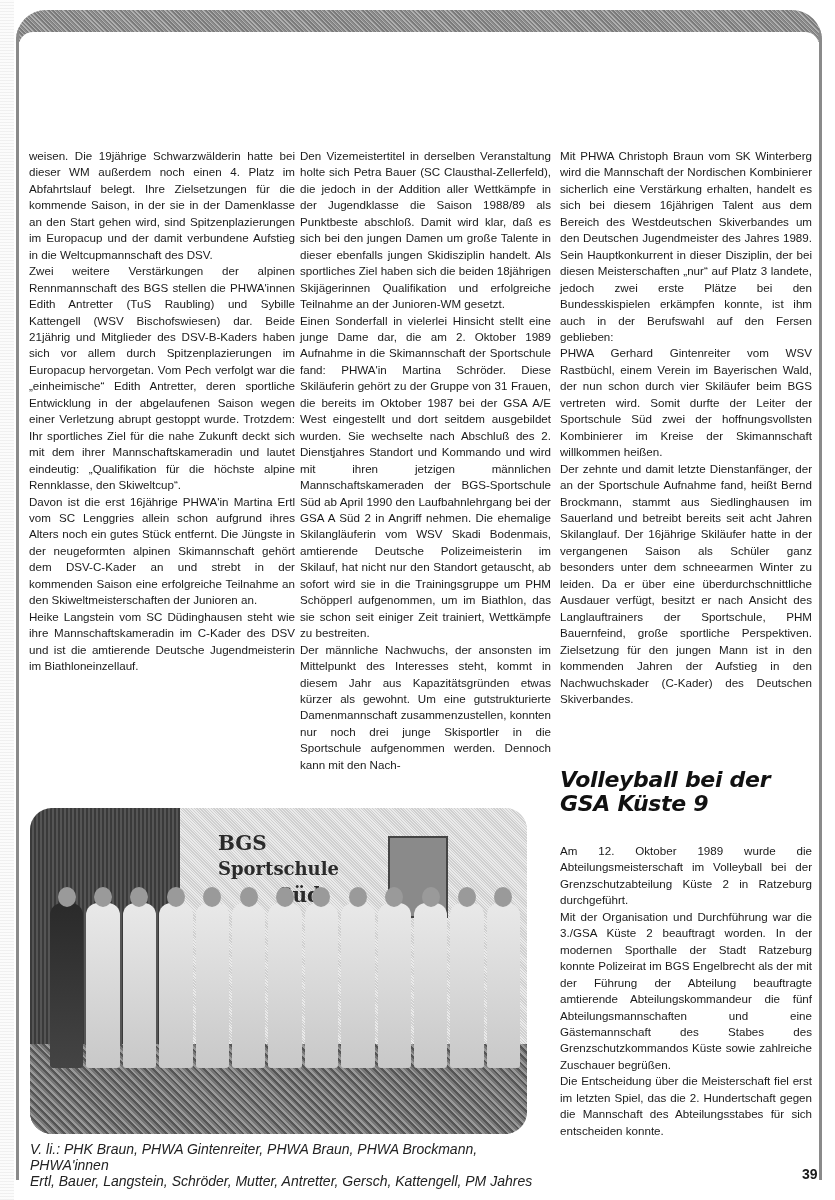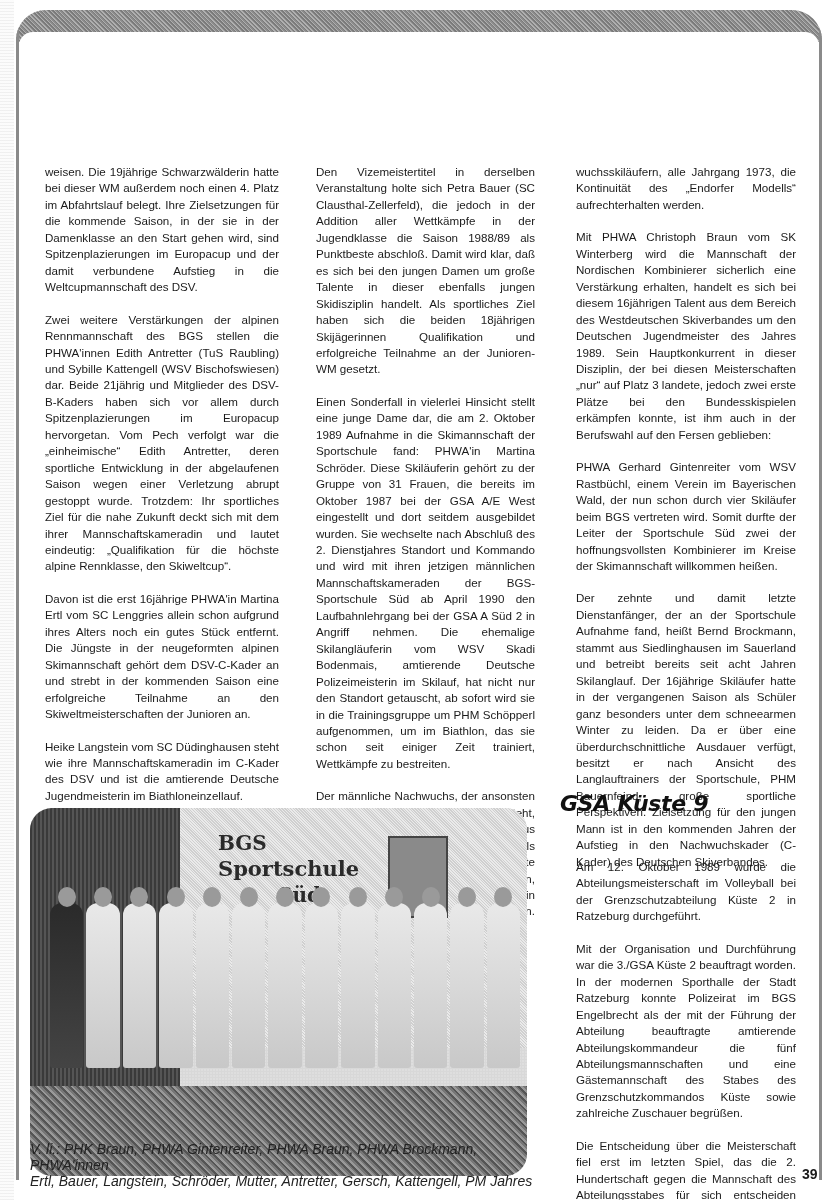"weisen. Die 19jährige Schwarzwälderin" .col p { margin: 16px -> 0 }
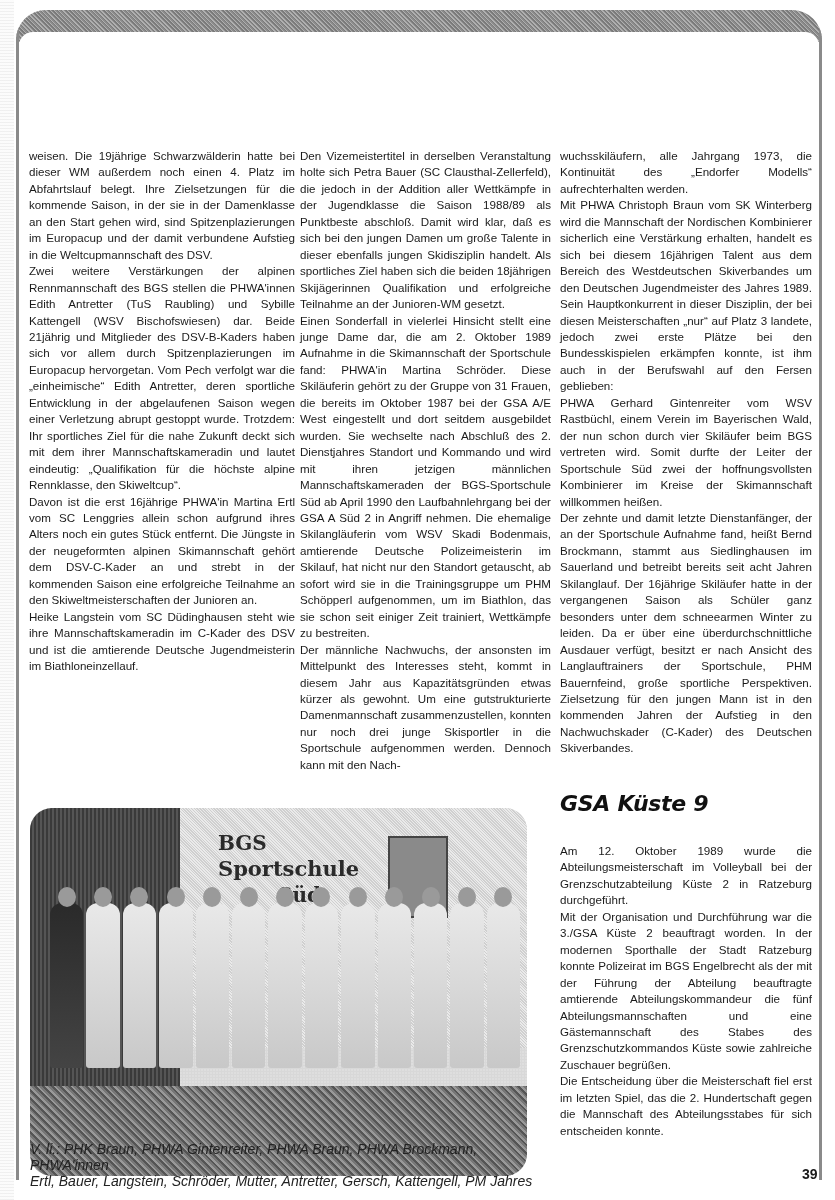"wuchsskiläufern, alle Jahrgang 1973, die" p { html: <p>wuchsskiläufern, alle Jahrgang 1973, die Kontinuität des „Endorfer Modells“ aufrechterhalten werden.</p> -> none }
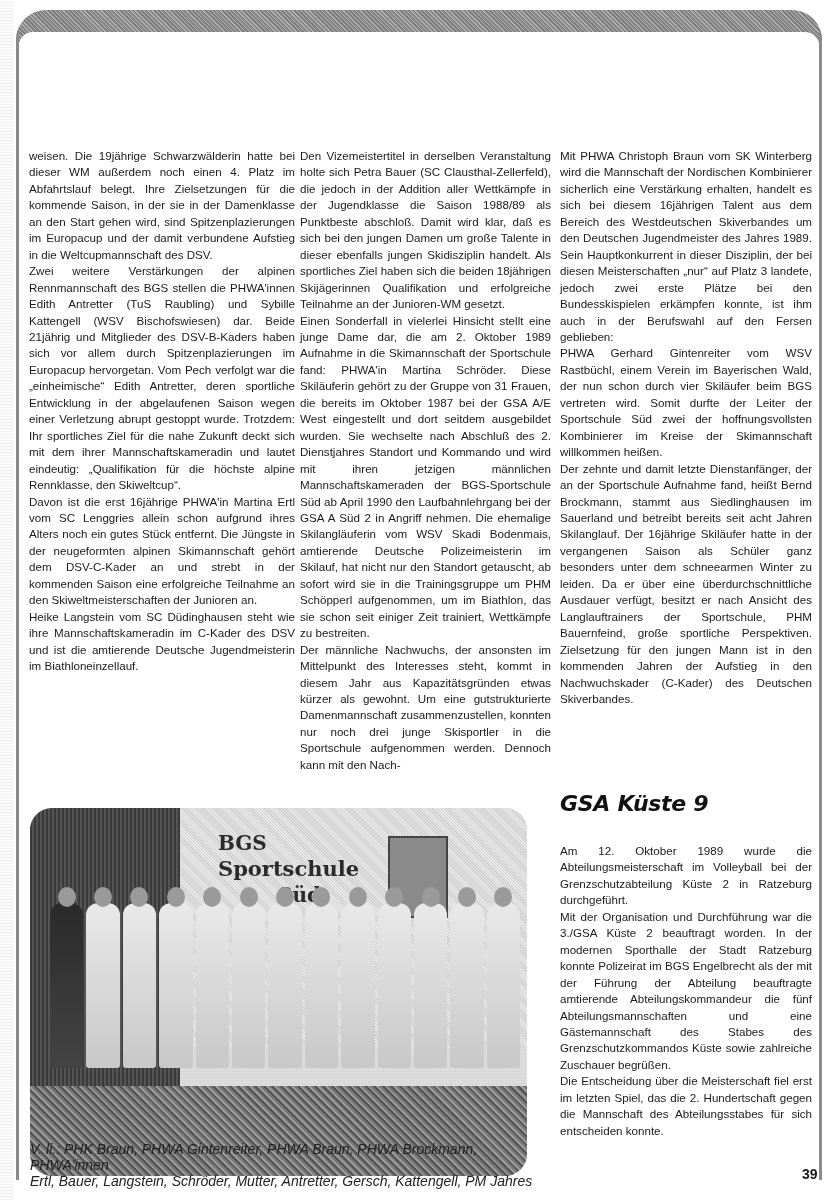"Volleyball bei der" span { html: none -> <span>Volleyball bei der</span> }
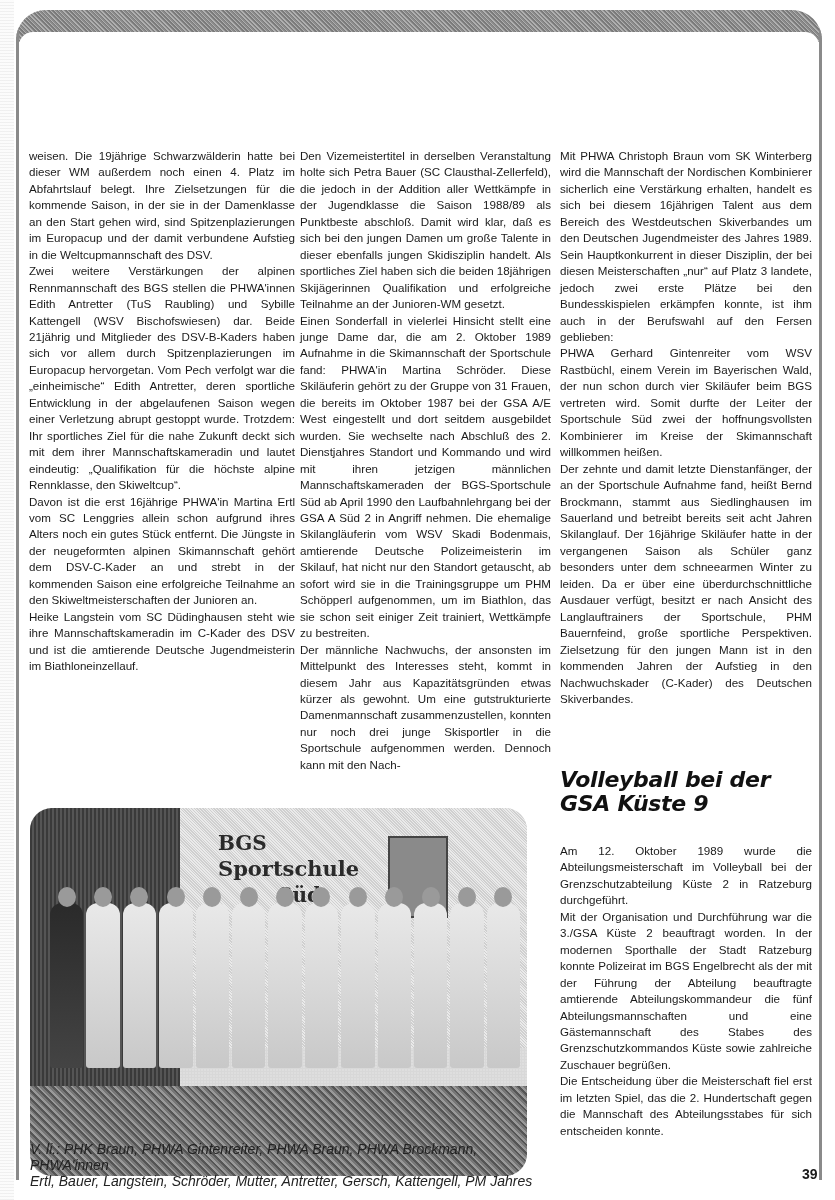"BGS" .photo { height: 368px -> 326px }
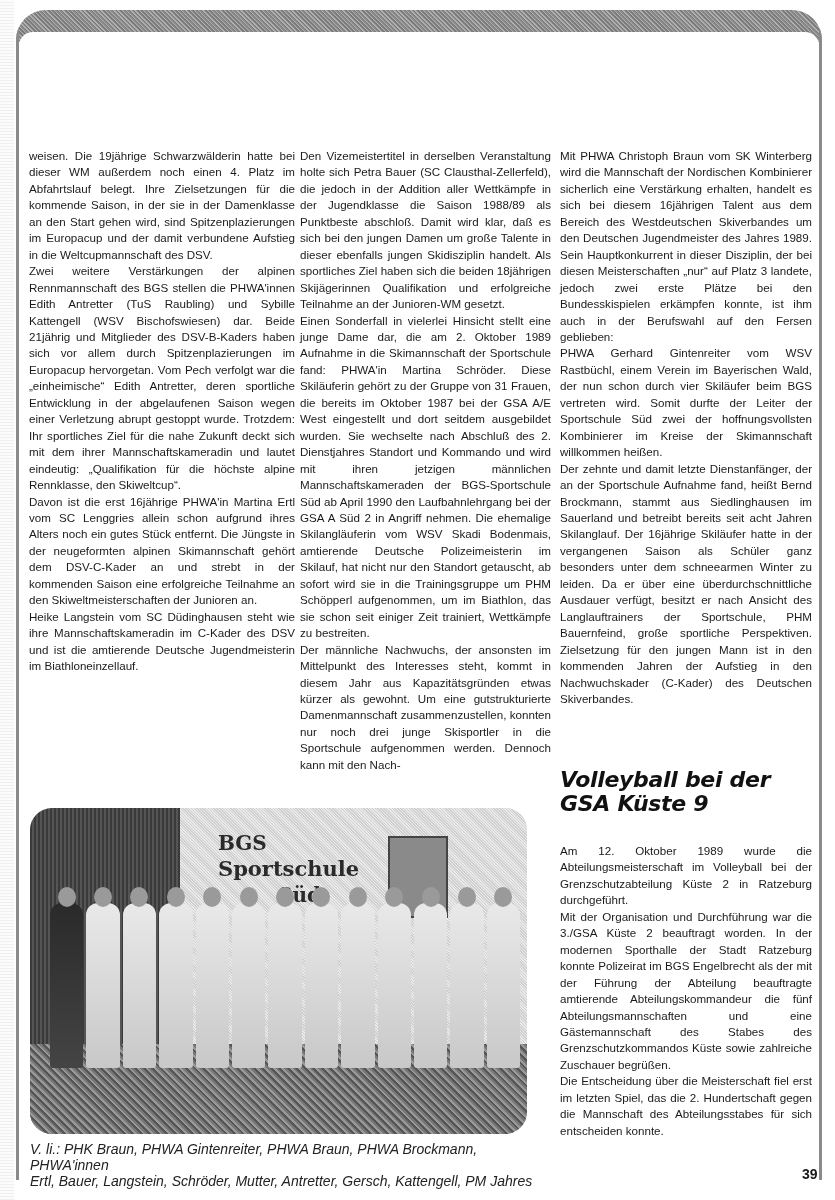"Sportschule" .photo .sign .l2 { font-size: 21px -> 18px }
